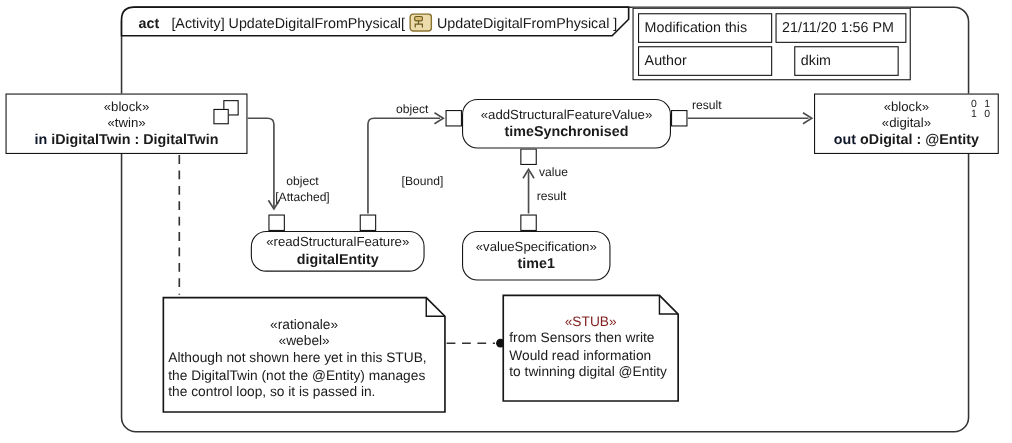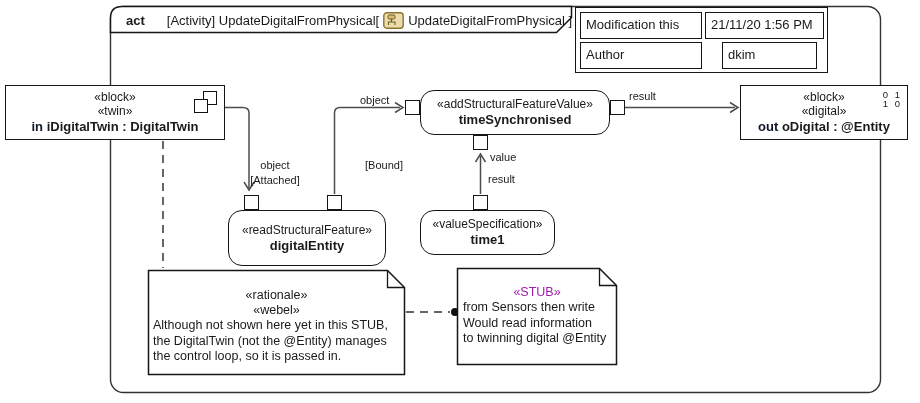"act" .title-kw { margin-right: 18px -> 7px }
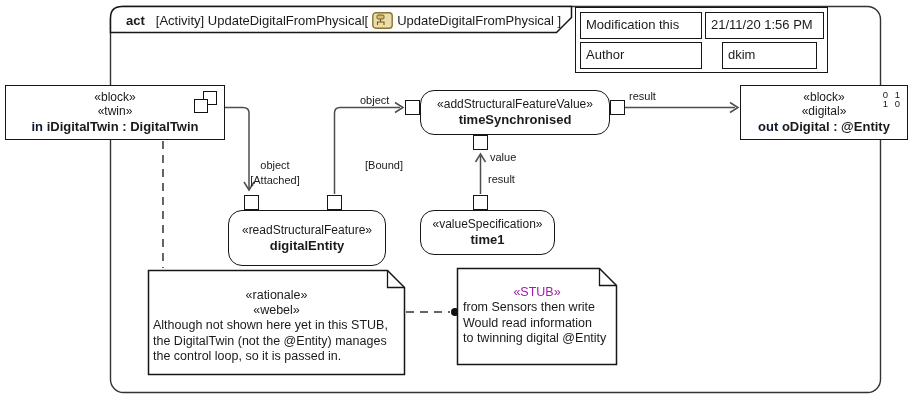"«readStructuralFeature»" div.node { height: 56px -> 37px }
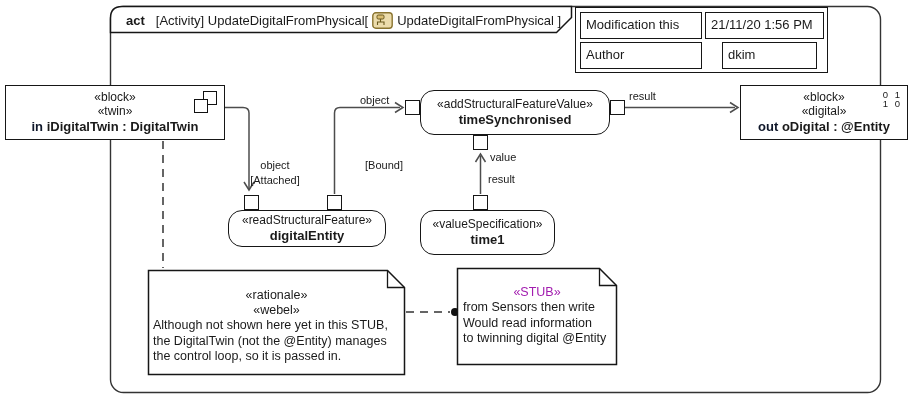"«STUB»" .stub-stereo { color: #a21caf -> #7f1d1d }
